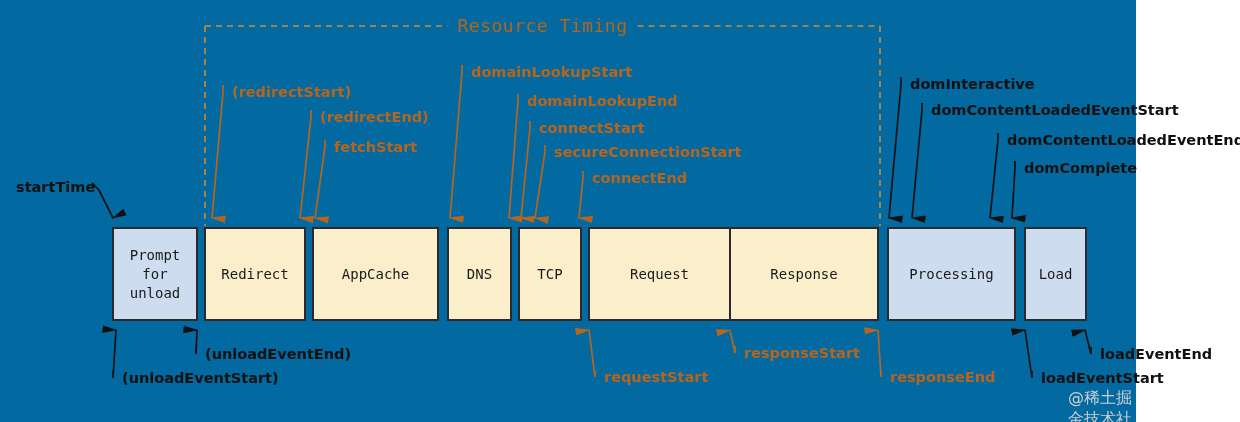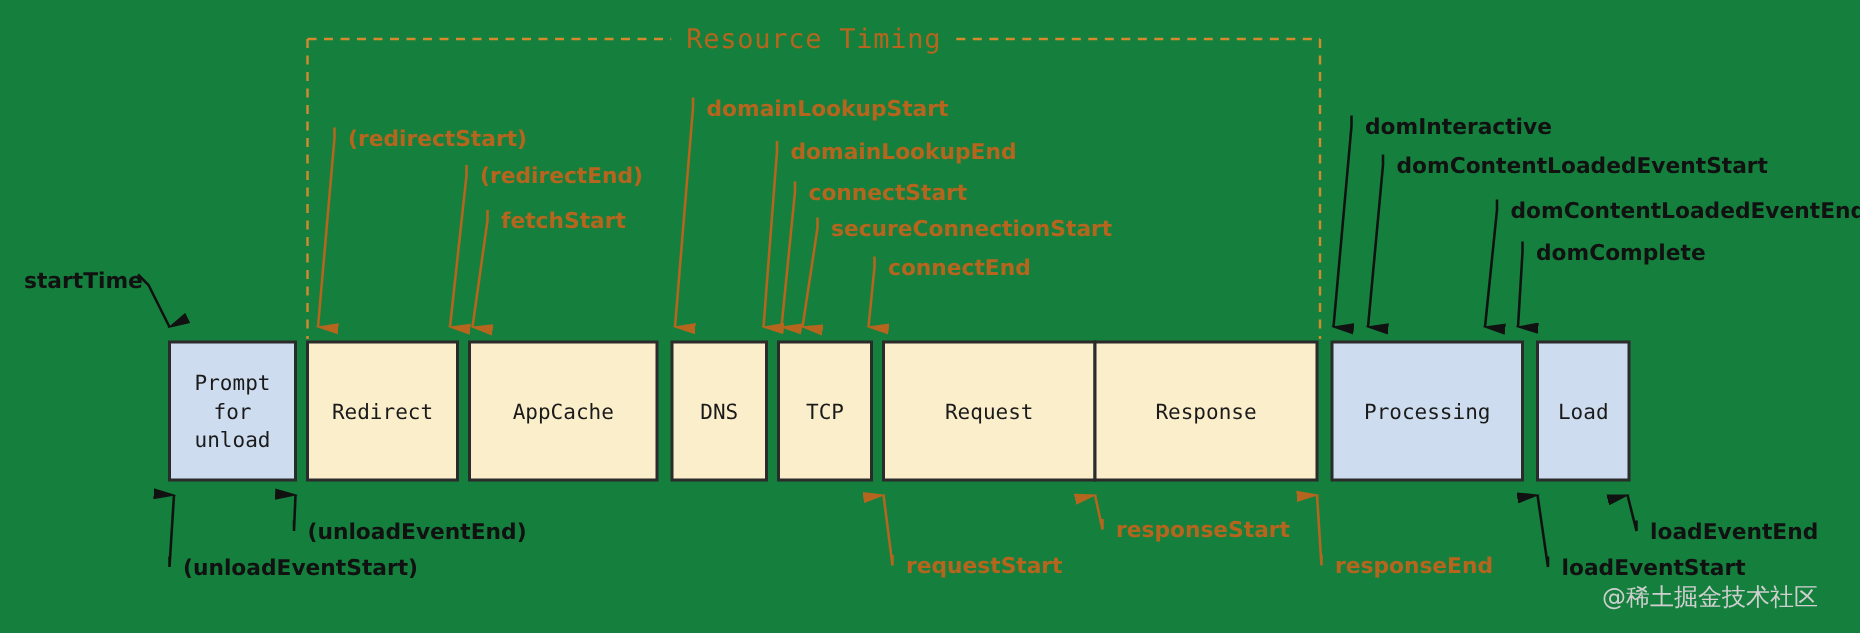"Resource Timing" #stage { background: #15803d -> #0369a1; width: 1240px -> 1136px }
